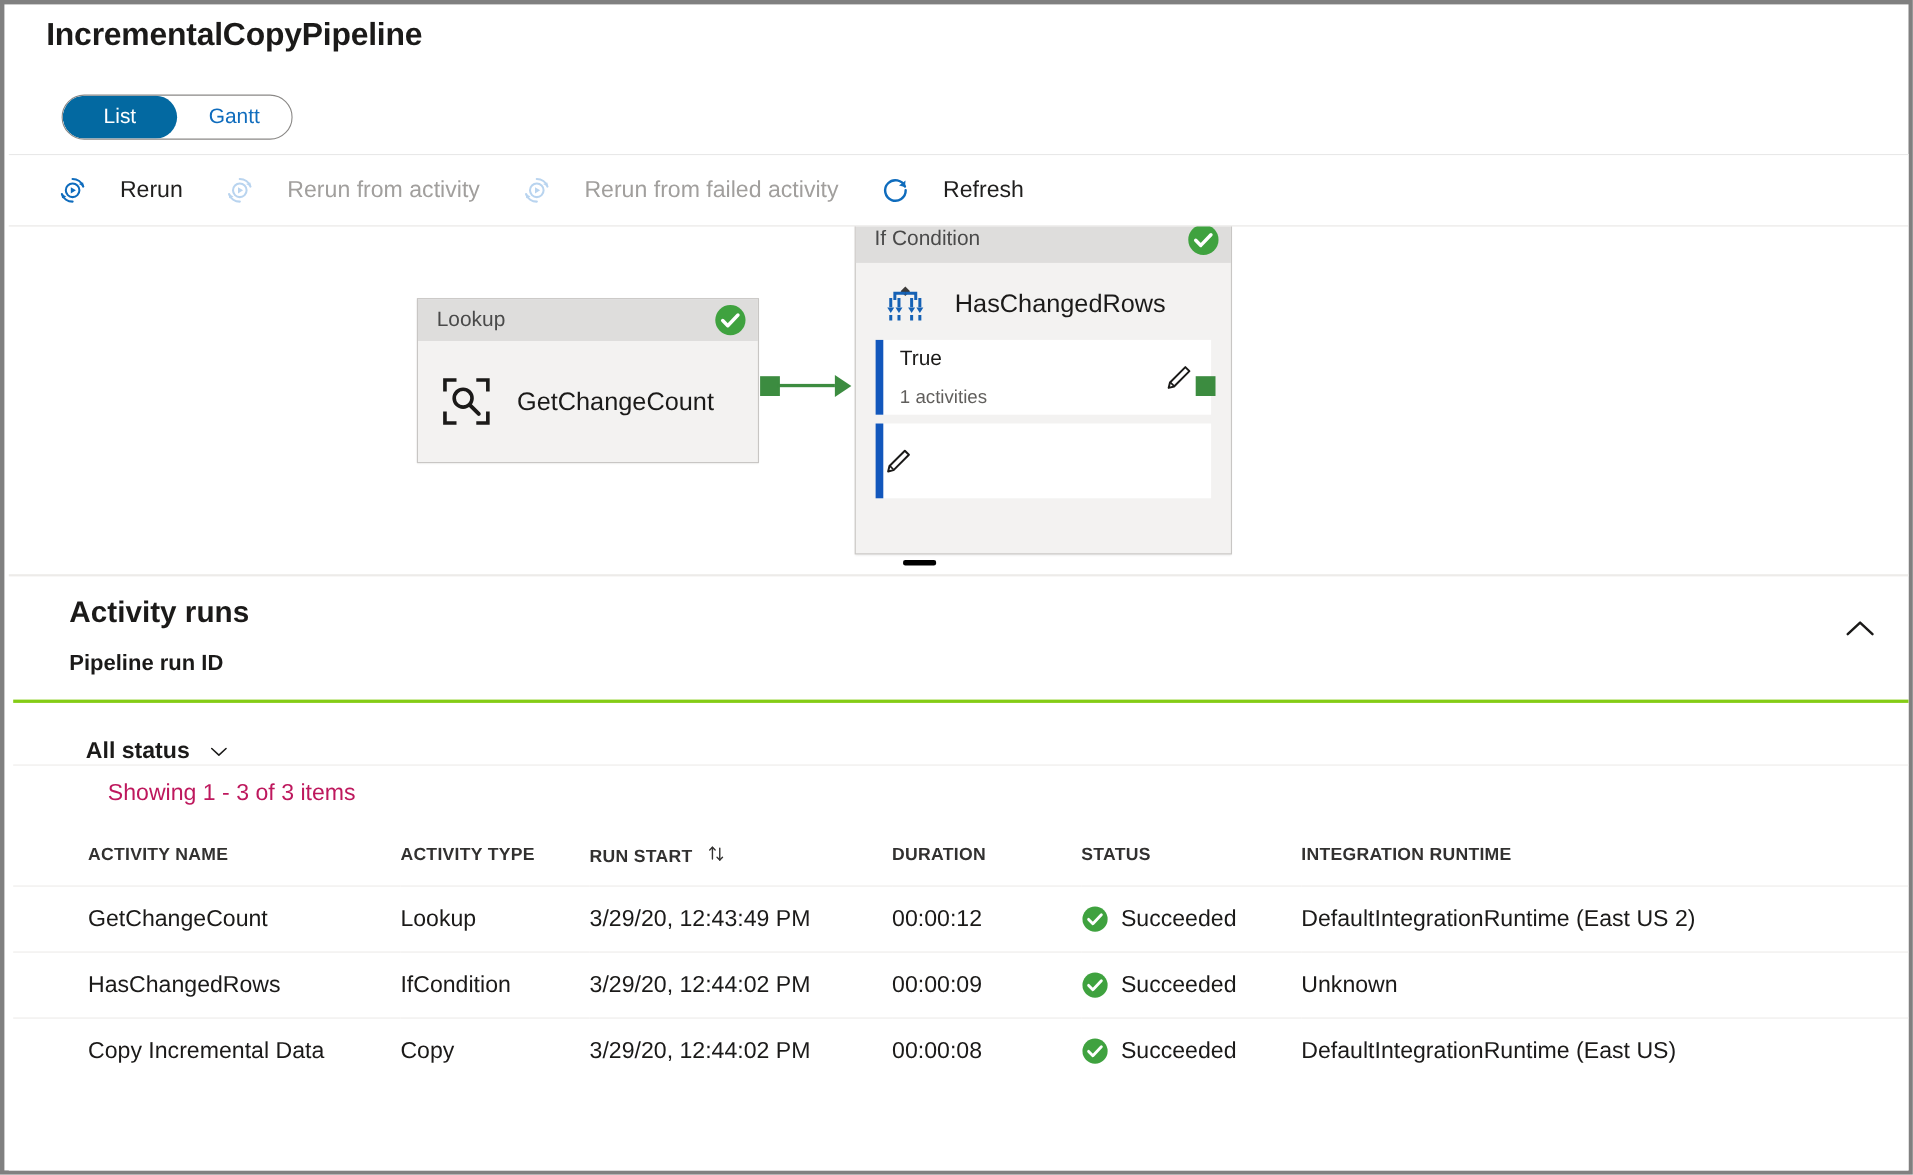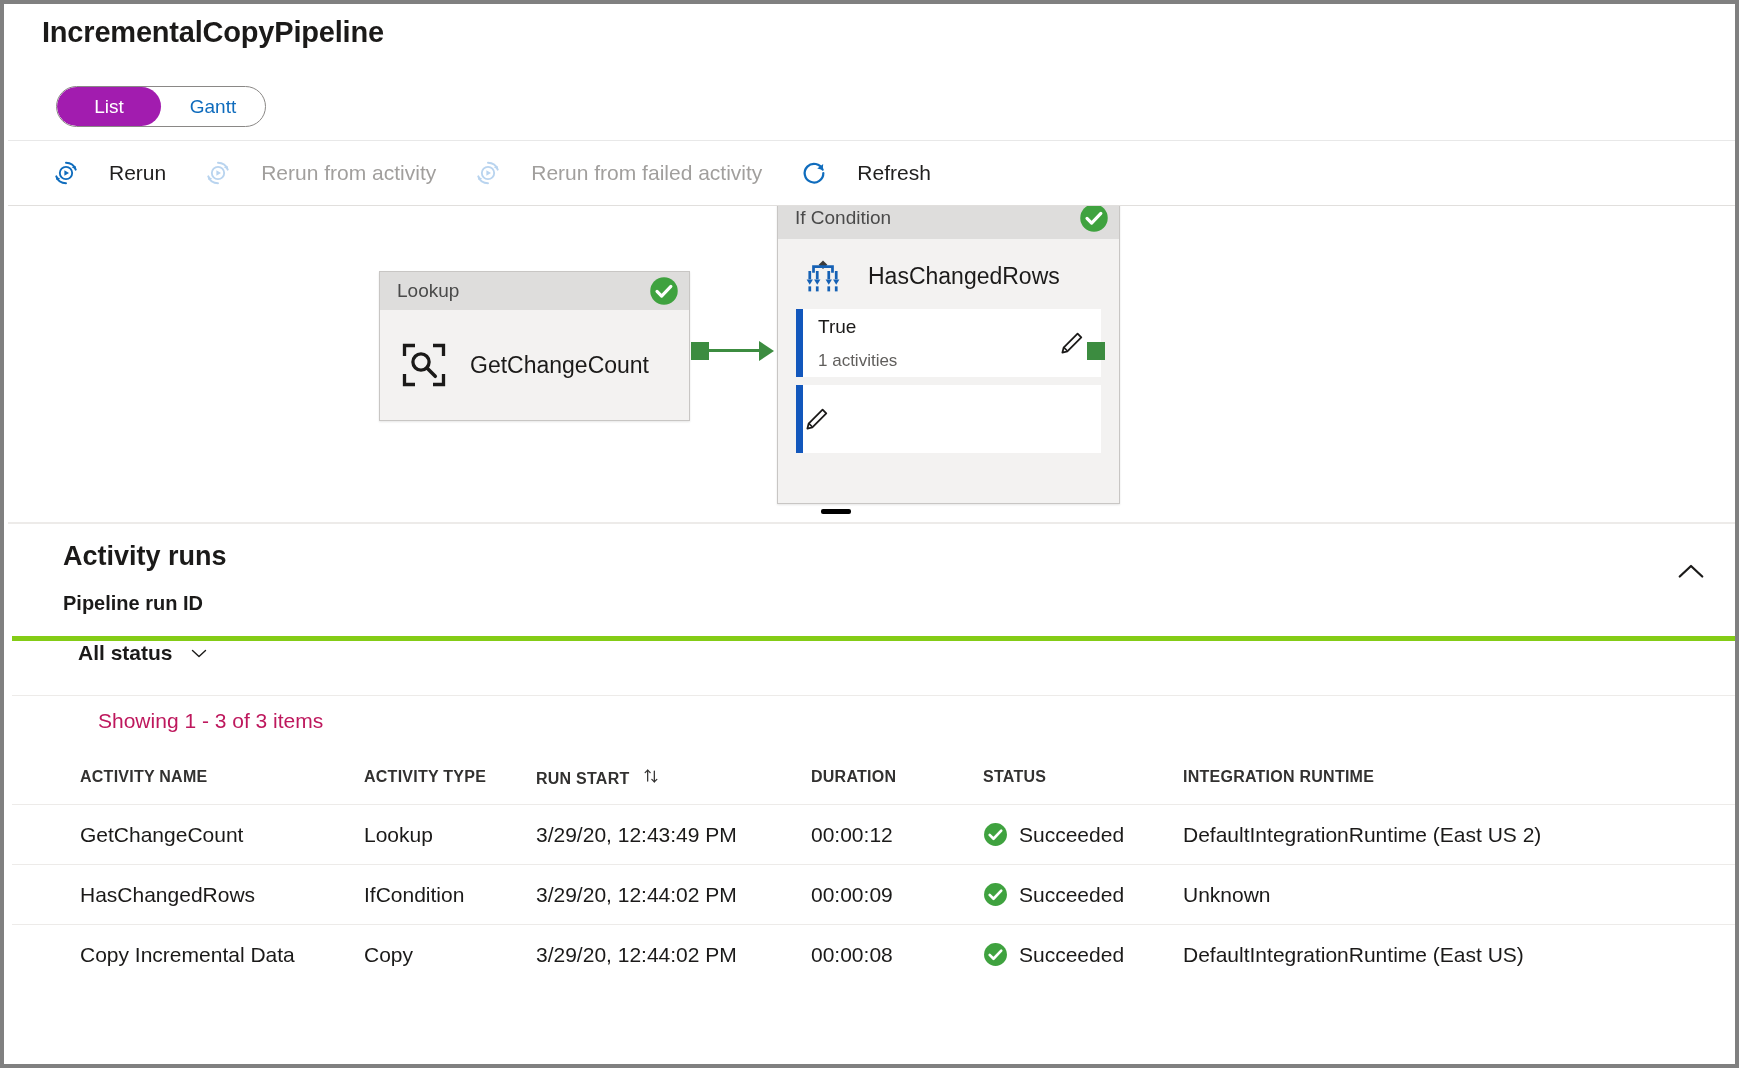"List" .toggle-opt.active { background: #a21caf -> #0369a1 }
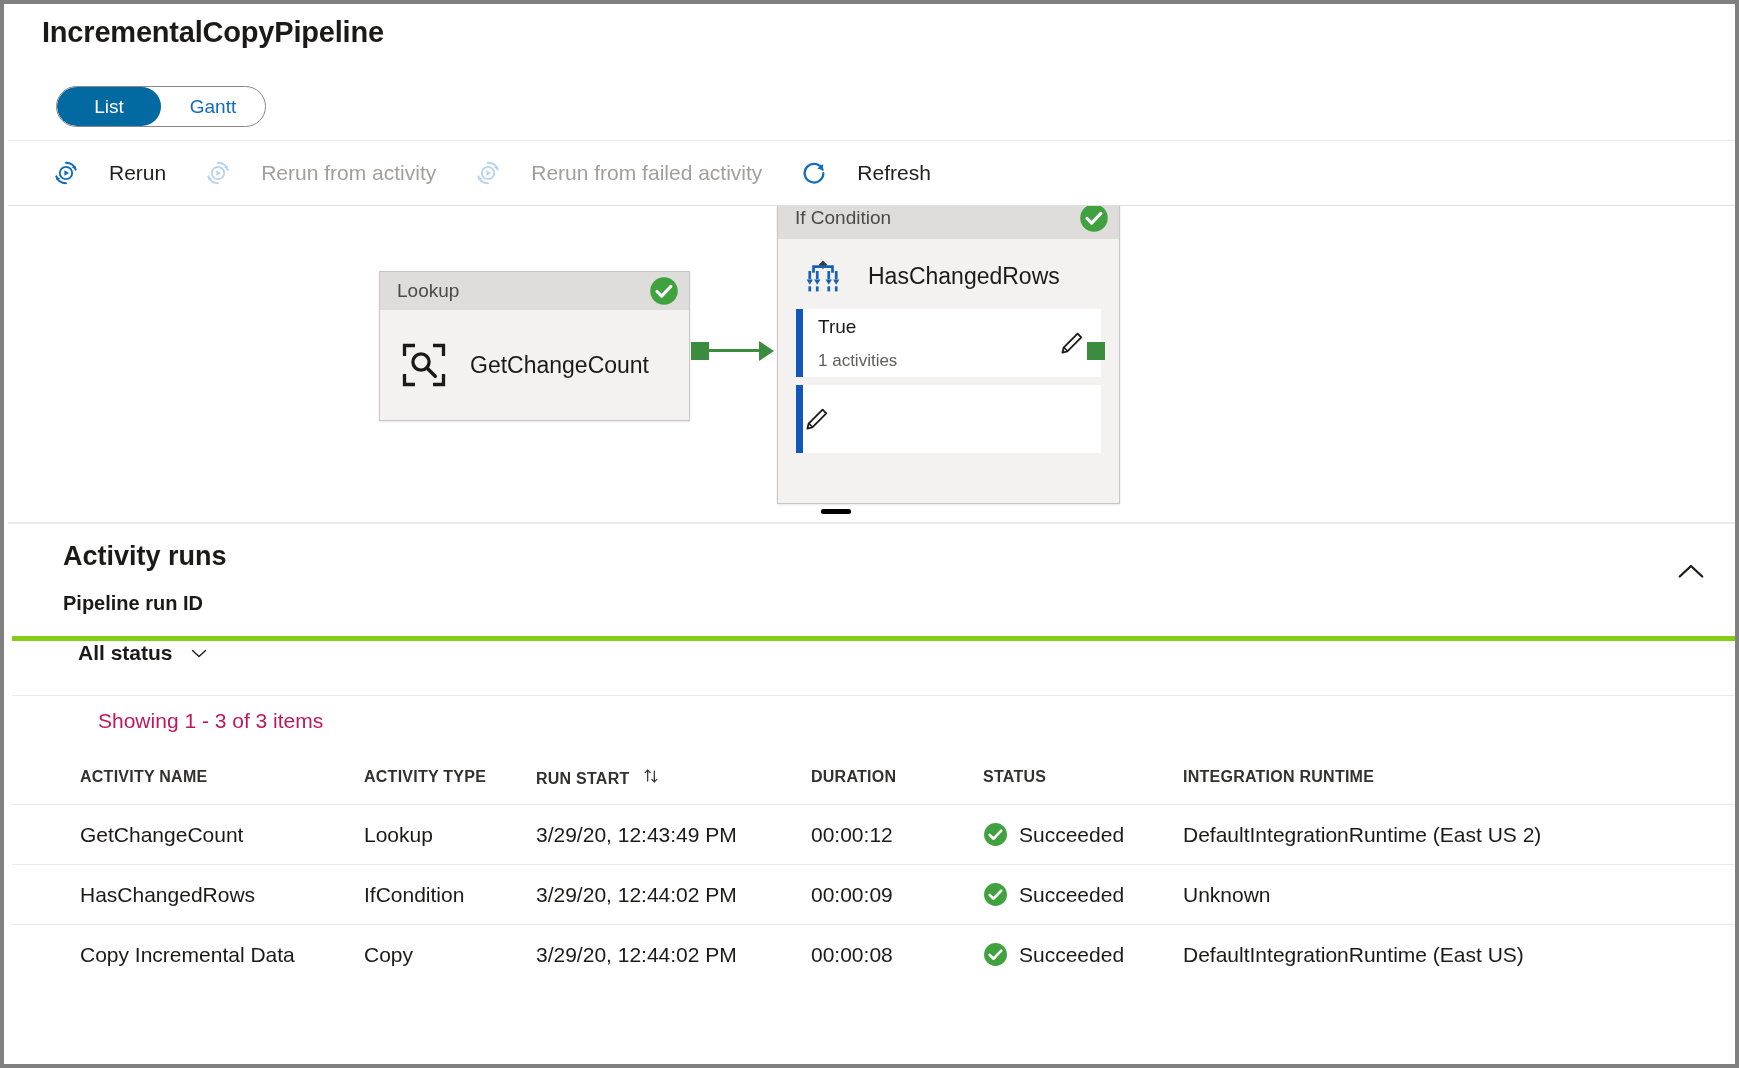"All status" .filter-row { align-items: flex-start -> flex-end; border-top: 5px solid #84cc16 -> 3px solid #84cc16 }
